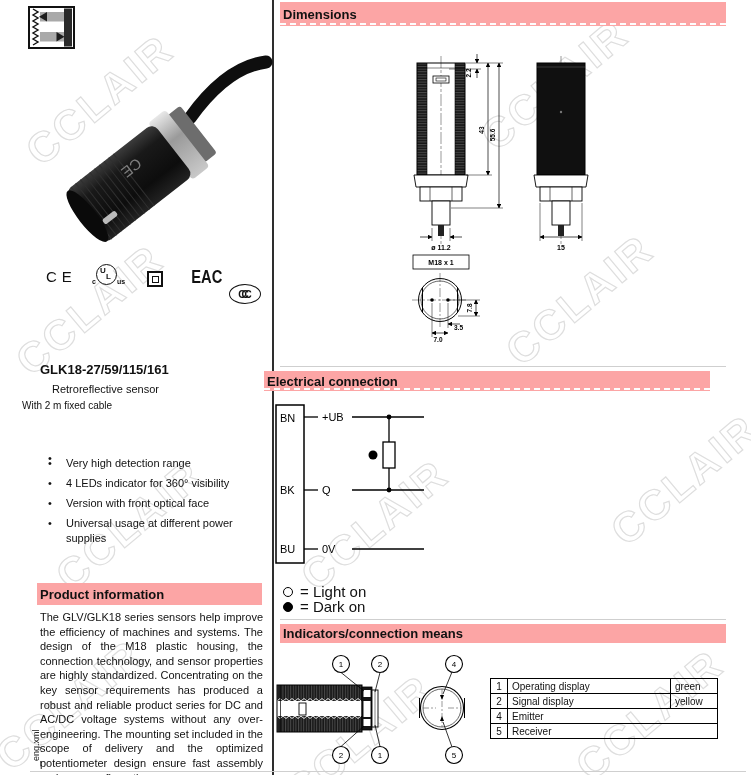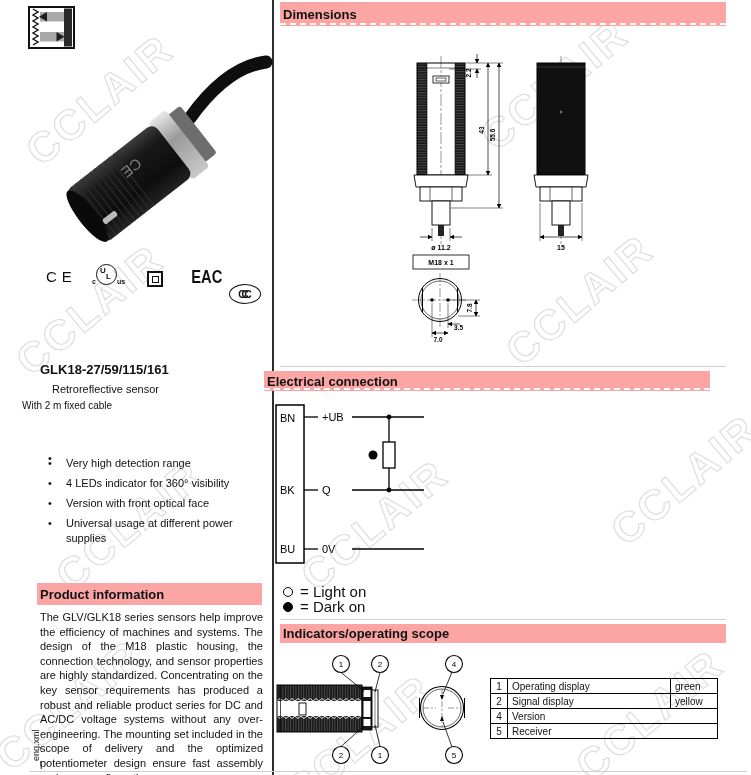"Indicators/operating scope" div.bar { text: Indicators/operating scope -> Indicators/connection means }
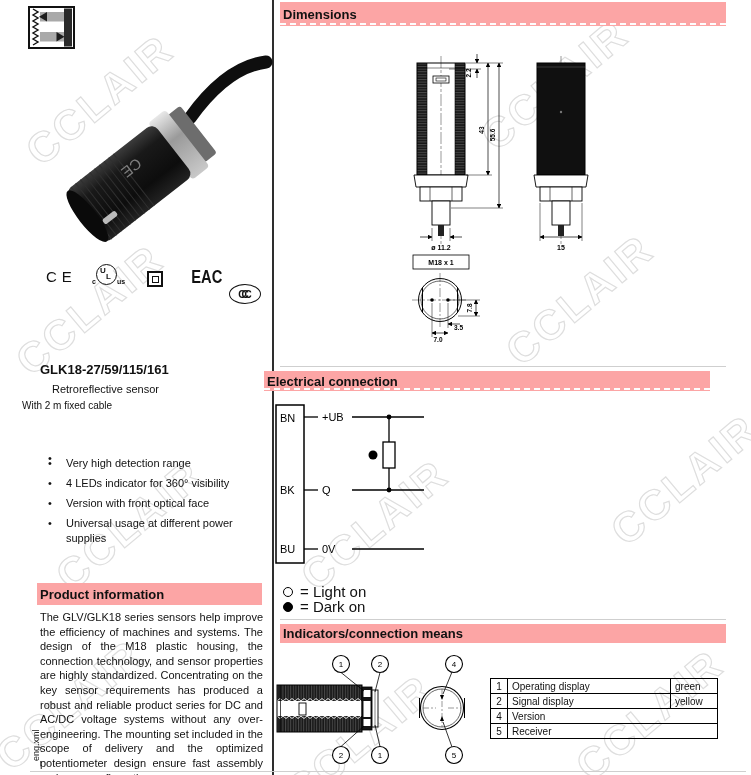"Version" td { text: Version -> Emitter }
